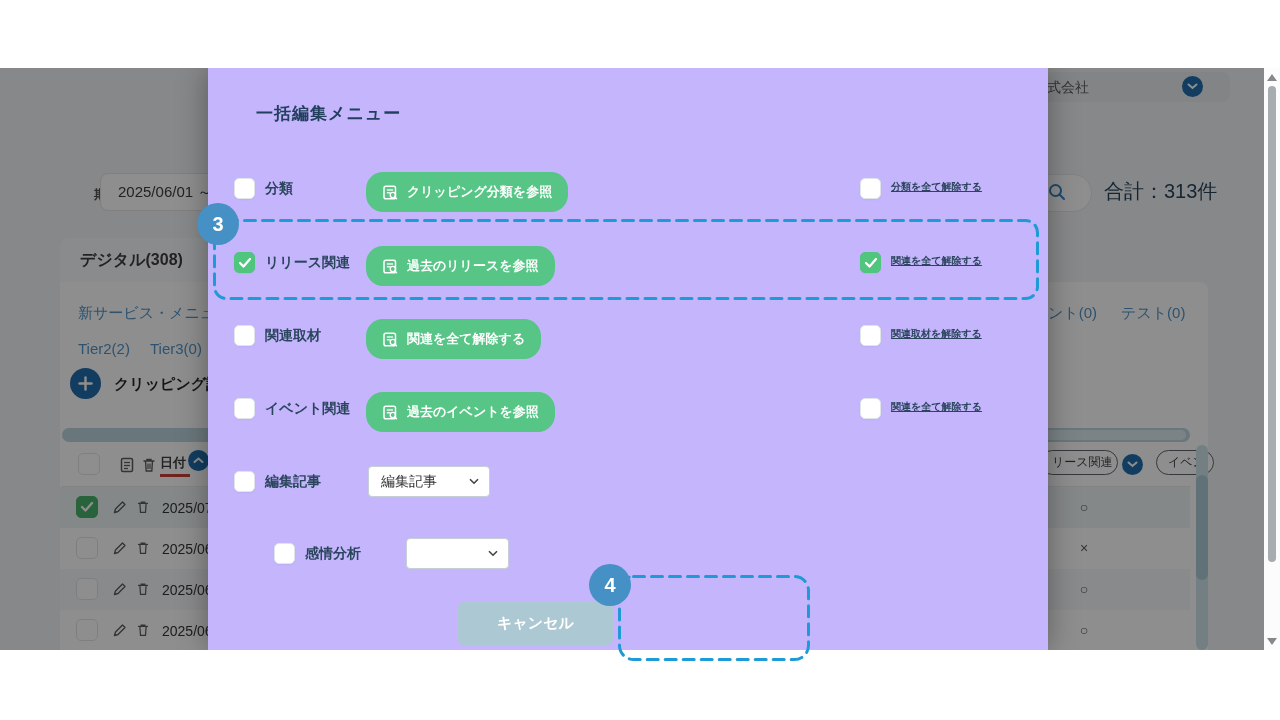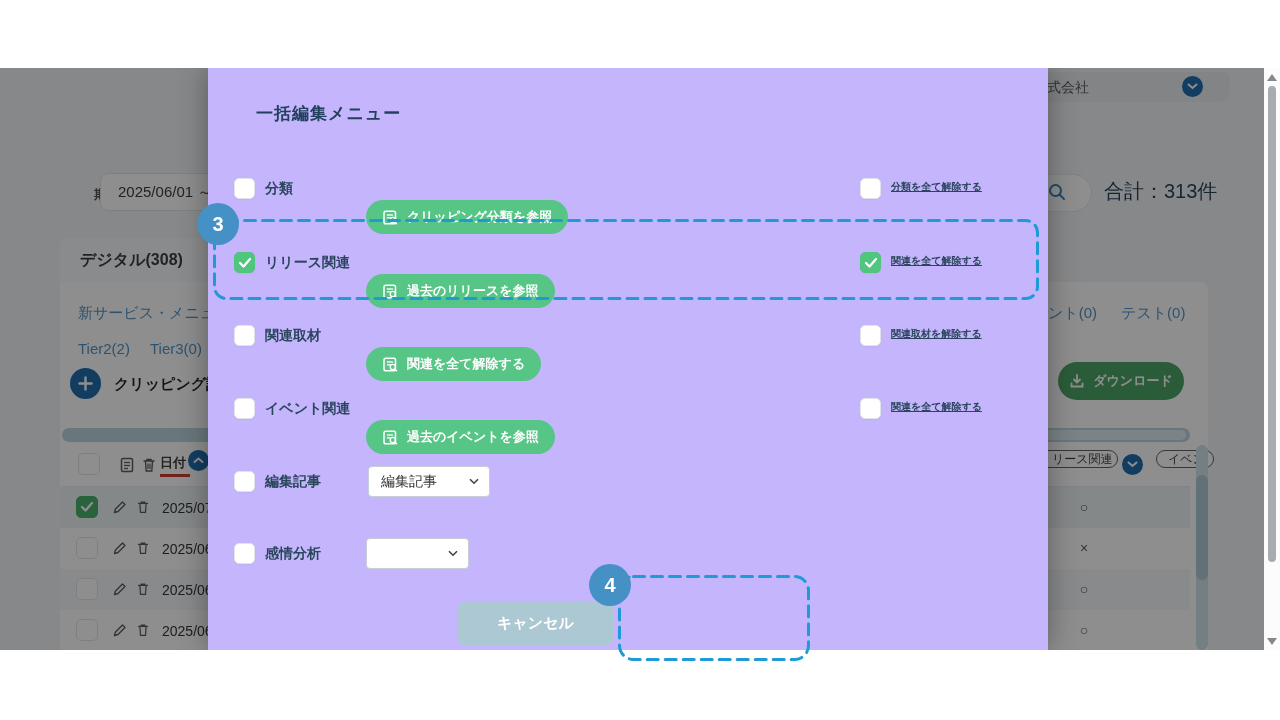"クリッピング分類を参照" .gbtn { height: 34px -> 40px; margin-top: 28px -> none }
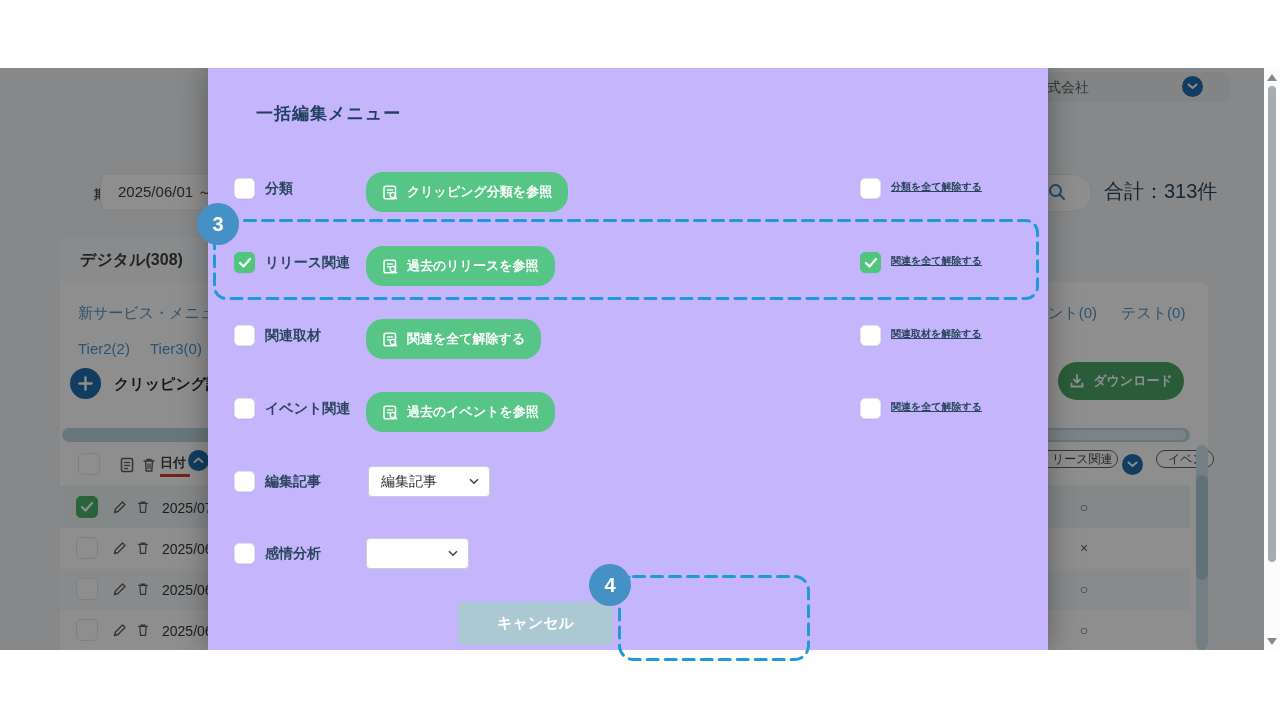"ダウンロード" button.abs { html: <button> <svg> <path></path> <path></path> </svg> <span>ダウンロード</span> </button> -> none }
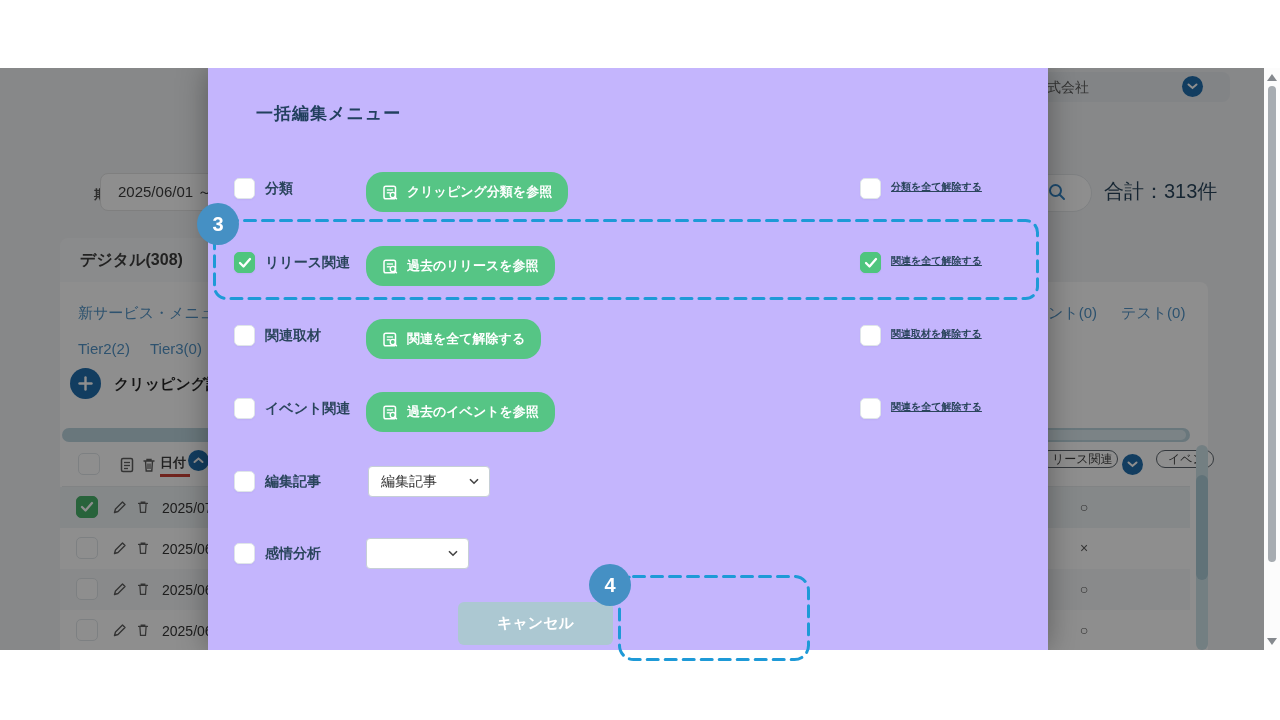"リース関連" .pill { height: 18px -> 25px }
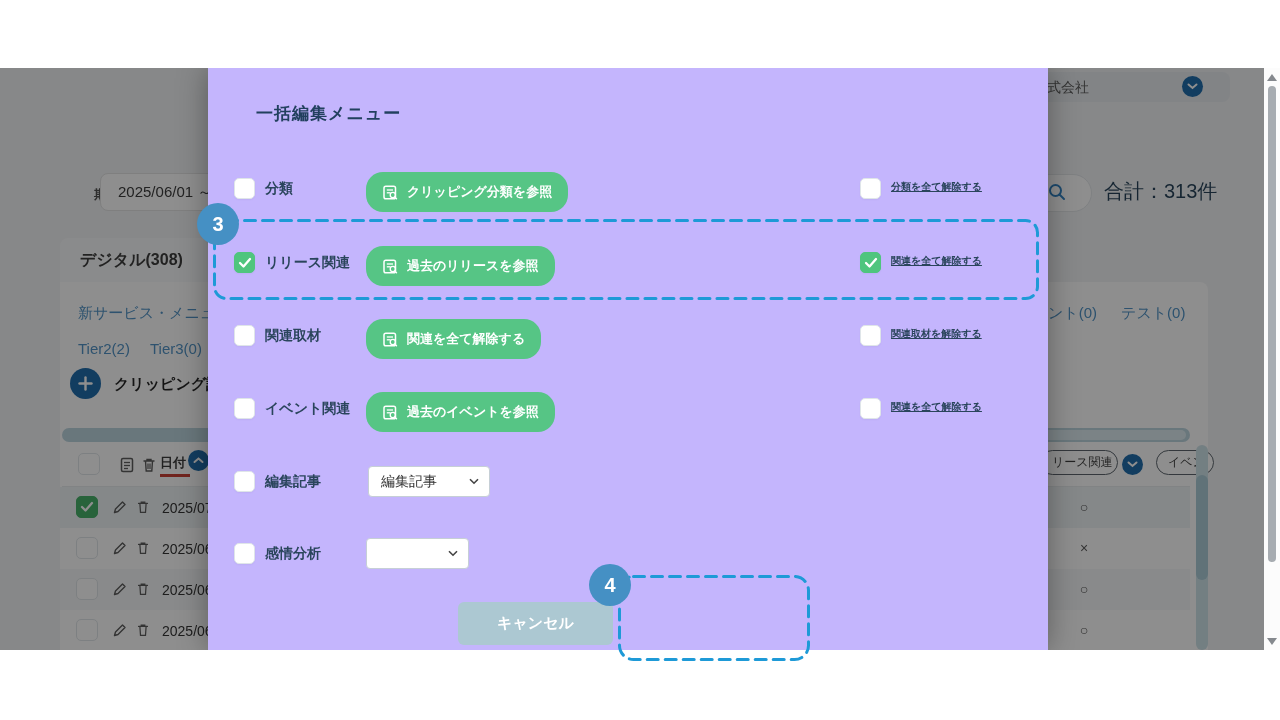"感情分析" div.mrow { margin-left: none -> 40px }
